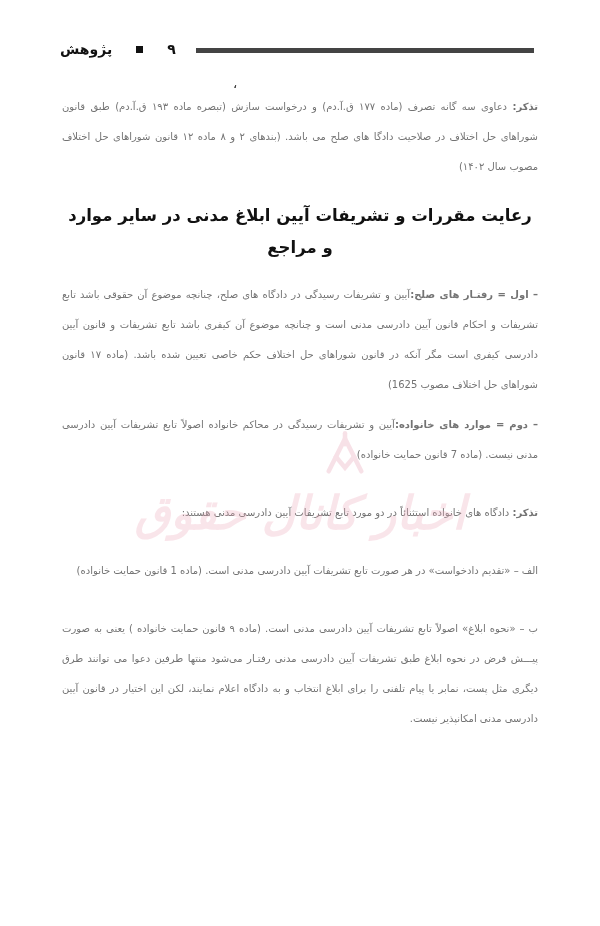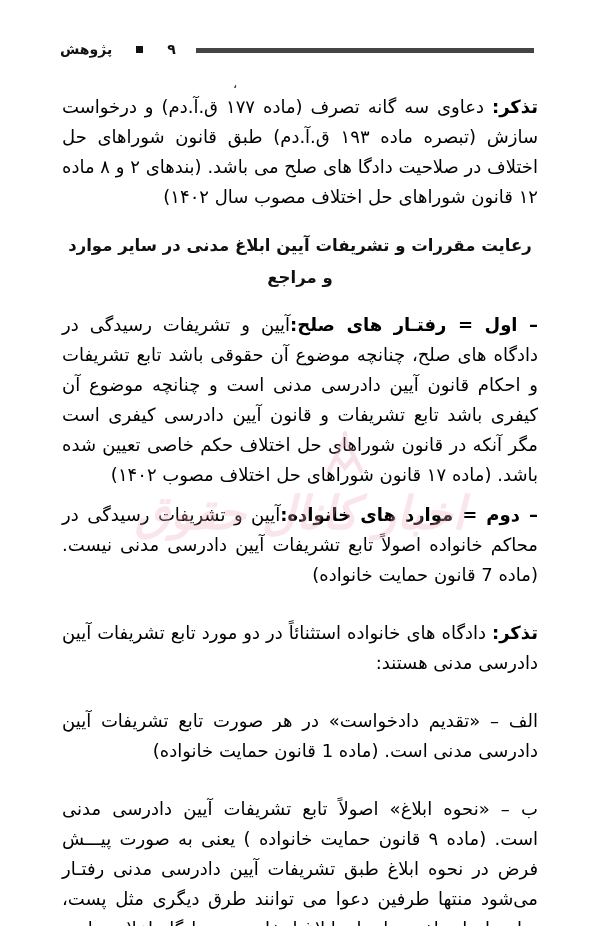"تذکر: دعاوی سه گانه تصرف" p { color: #000000 -> #737373; font-size: 18px -> 10px }
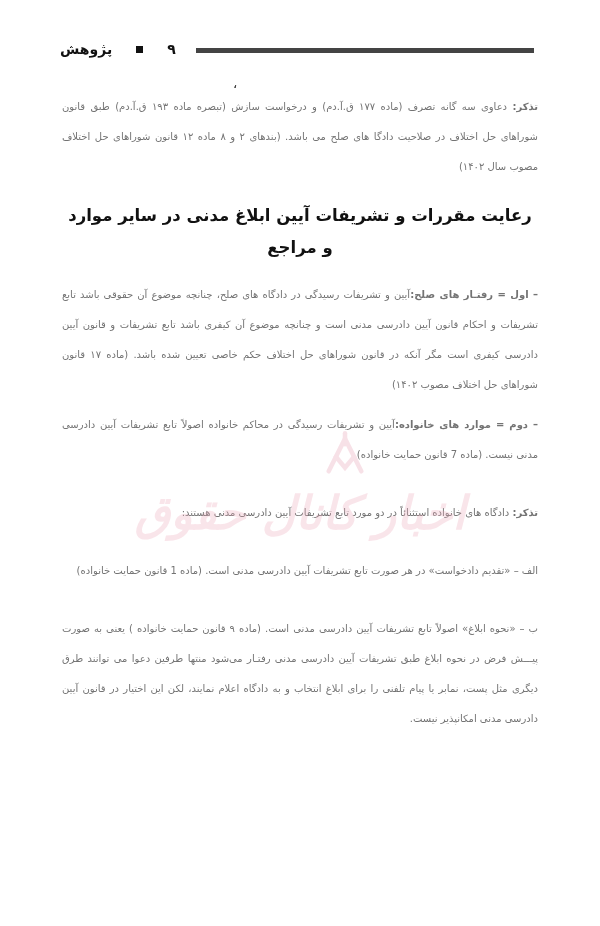"آیین و تشریفات رسیدگی در دادگاه" span { text: ۱۴۰۲ -> 1625 }
